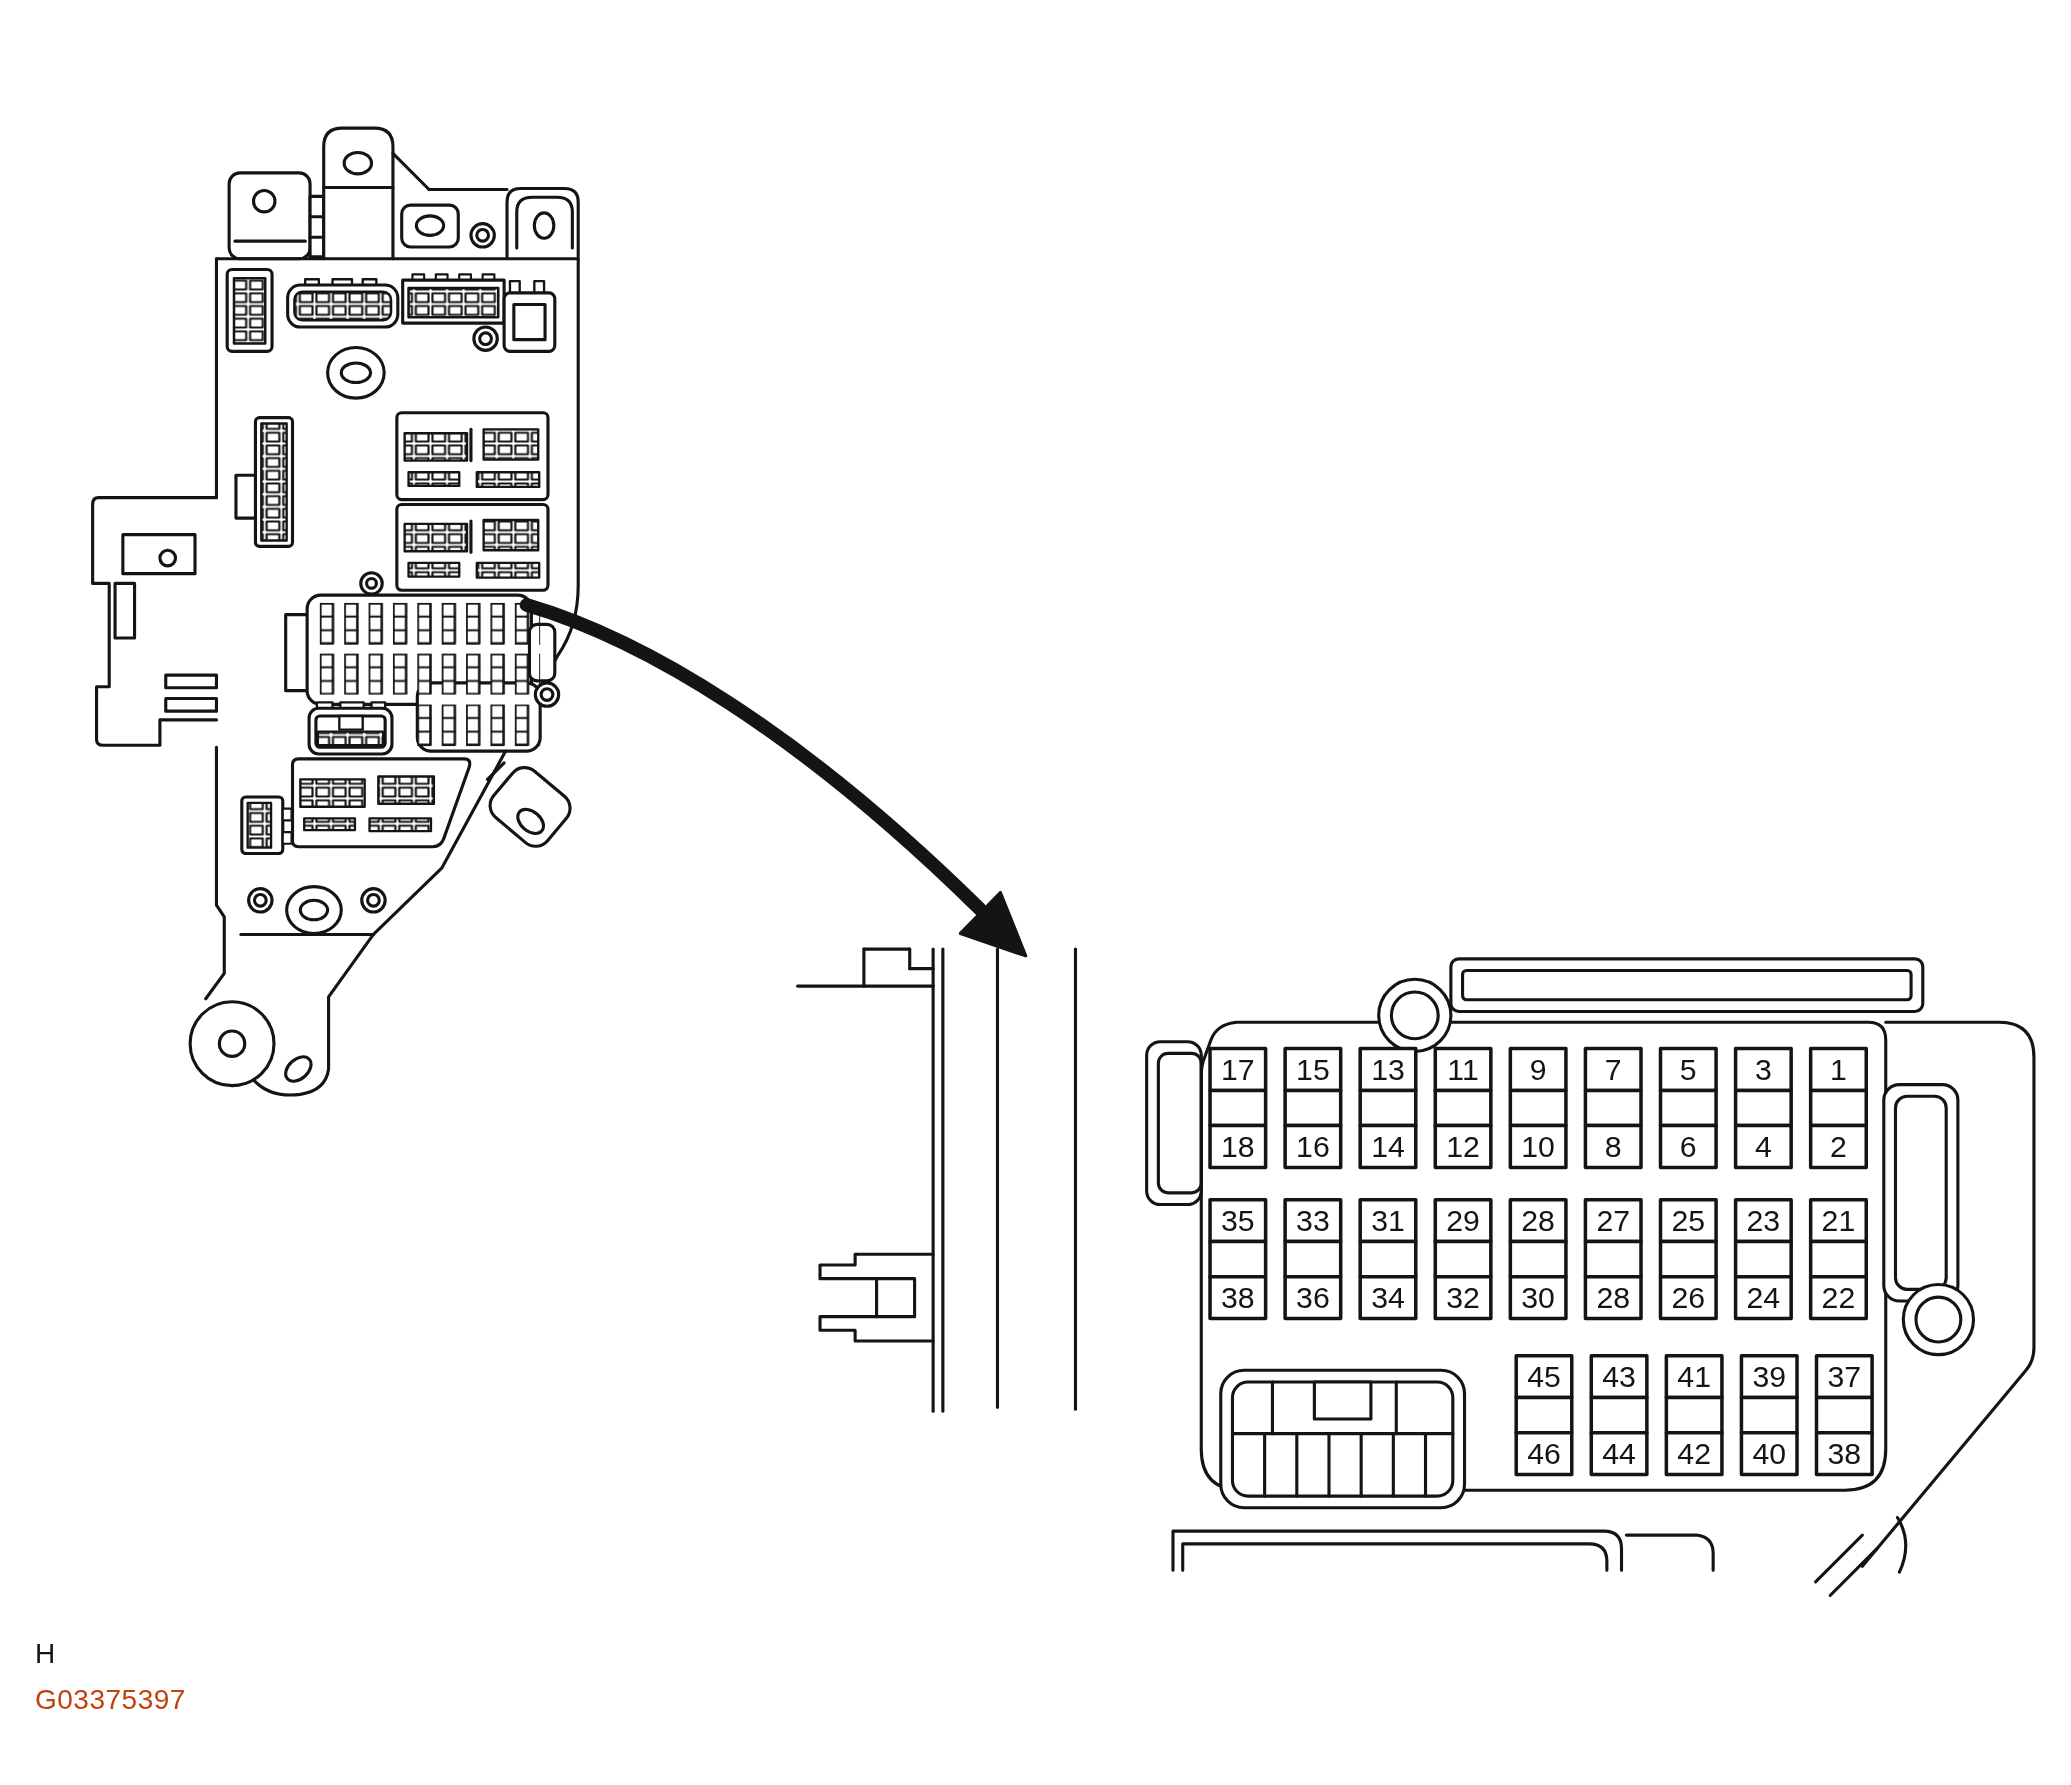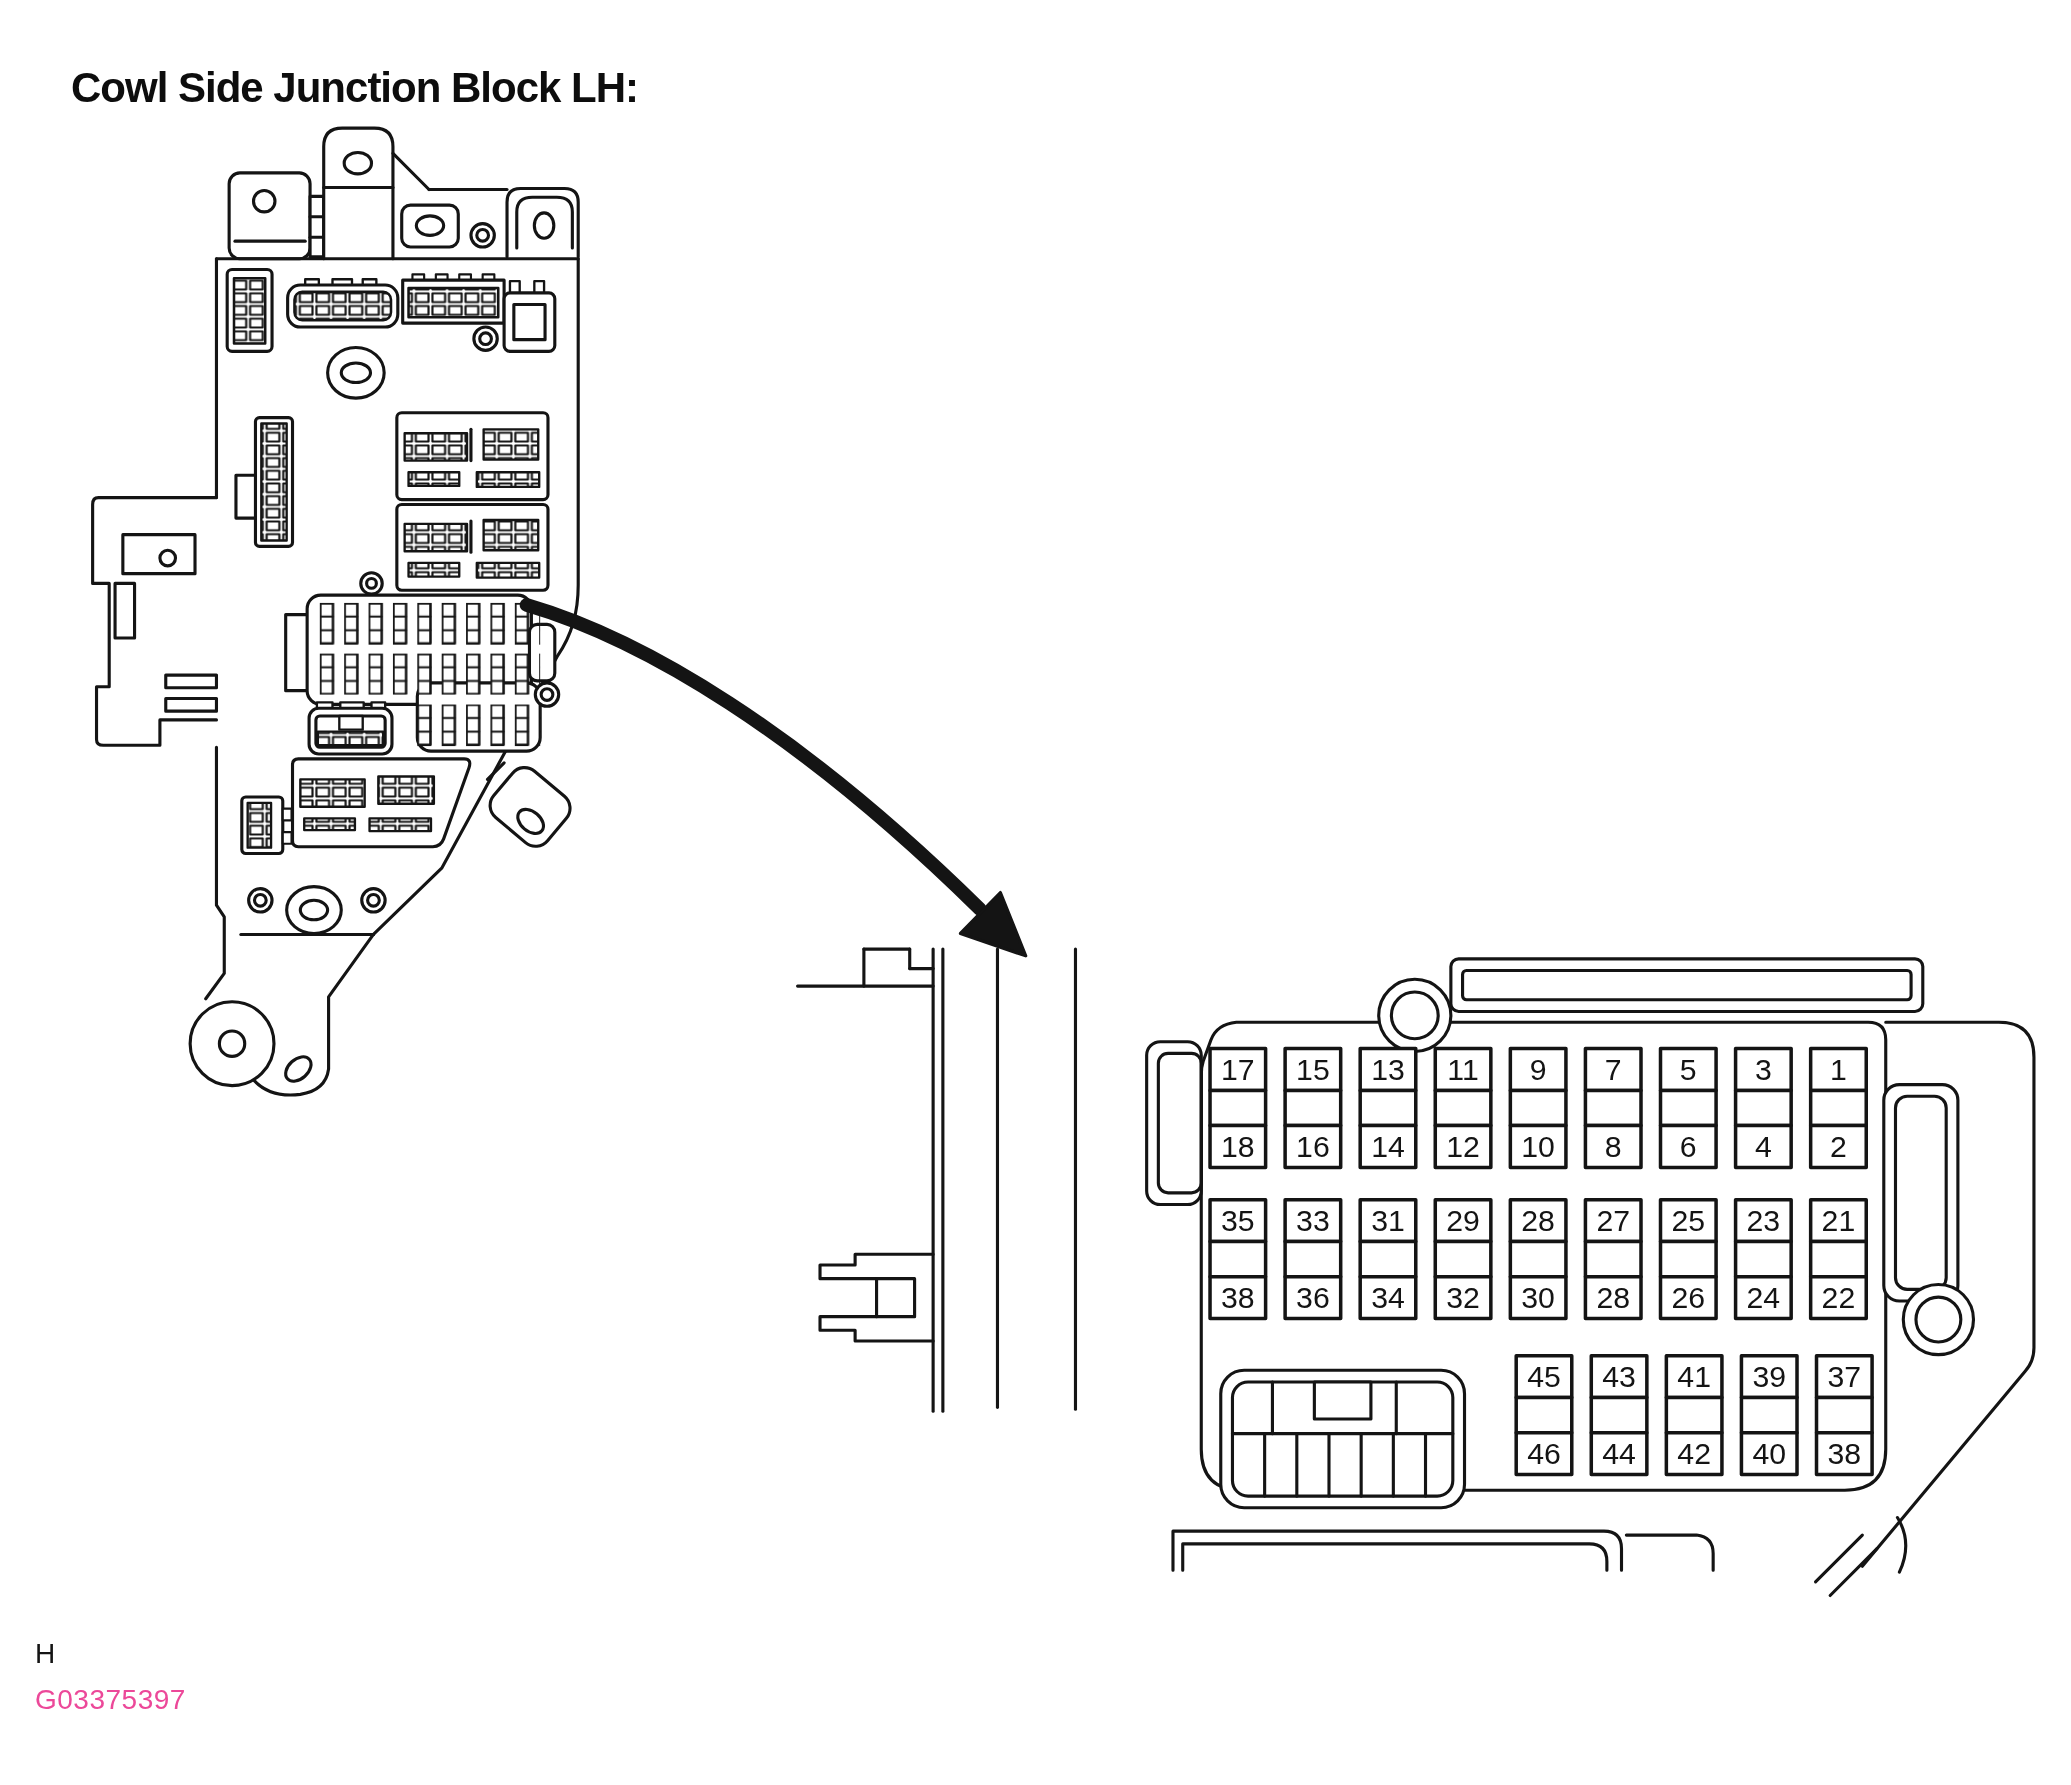"Cowl Side Junction Block LH:" div.title { html: <div>Cowl Side Junction Block LH:</div> -> none }
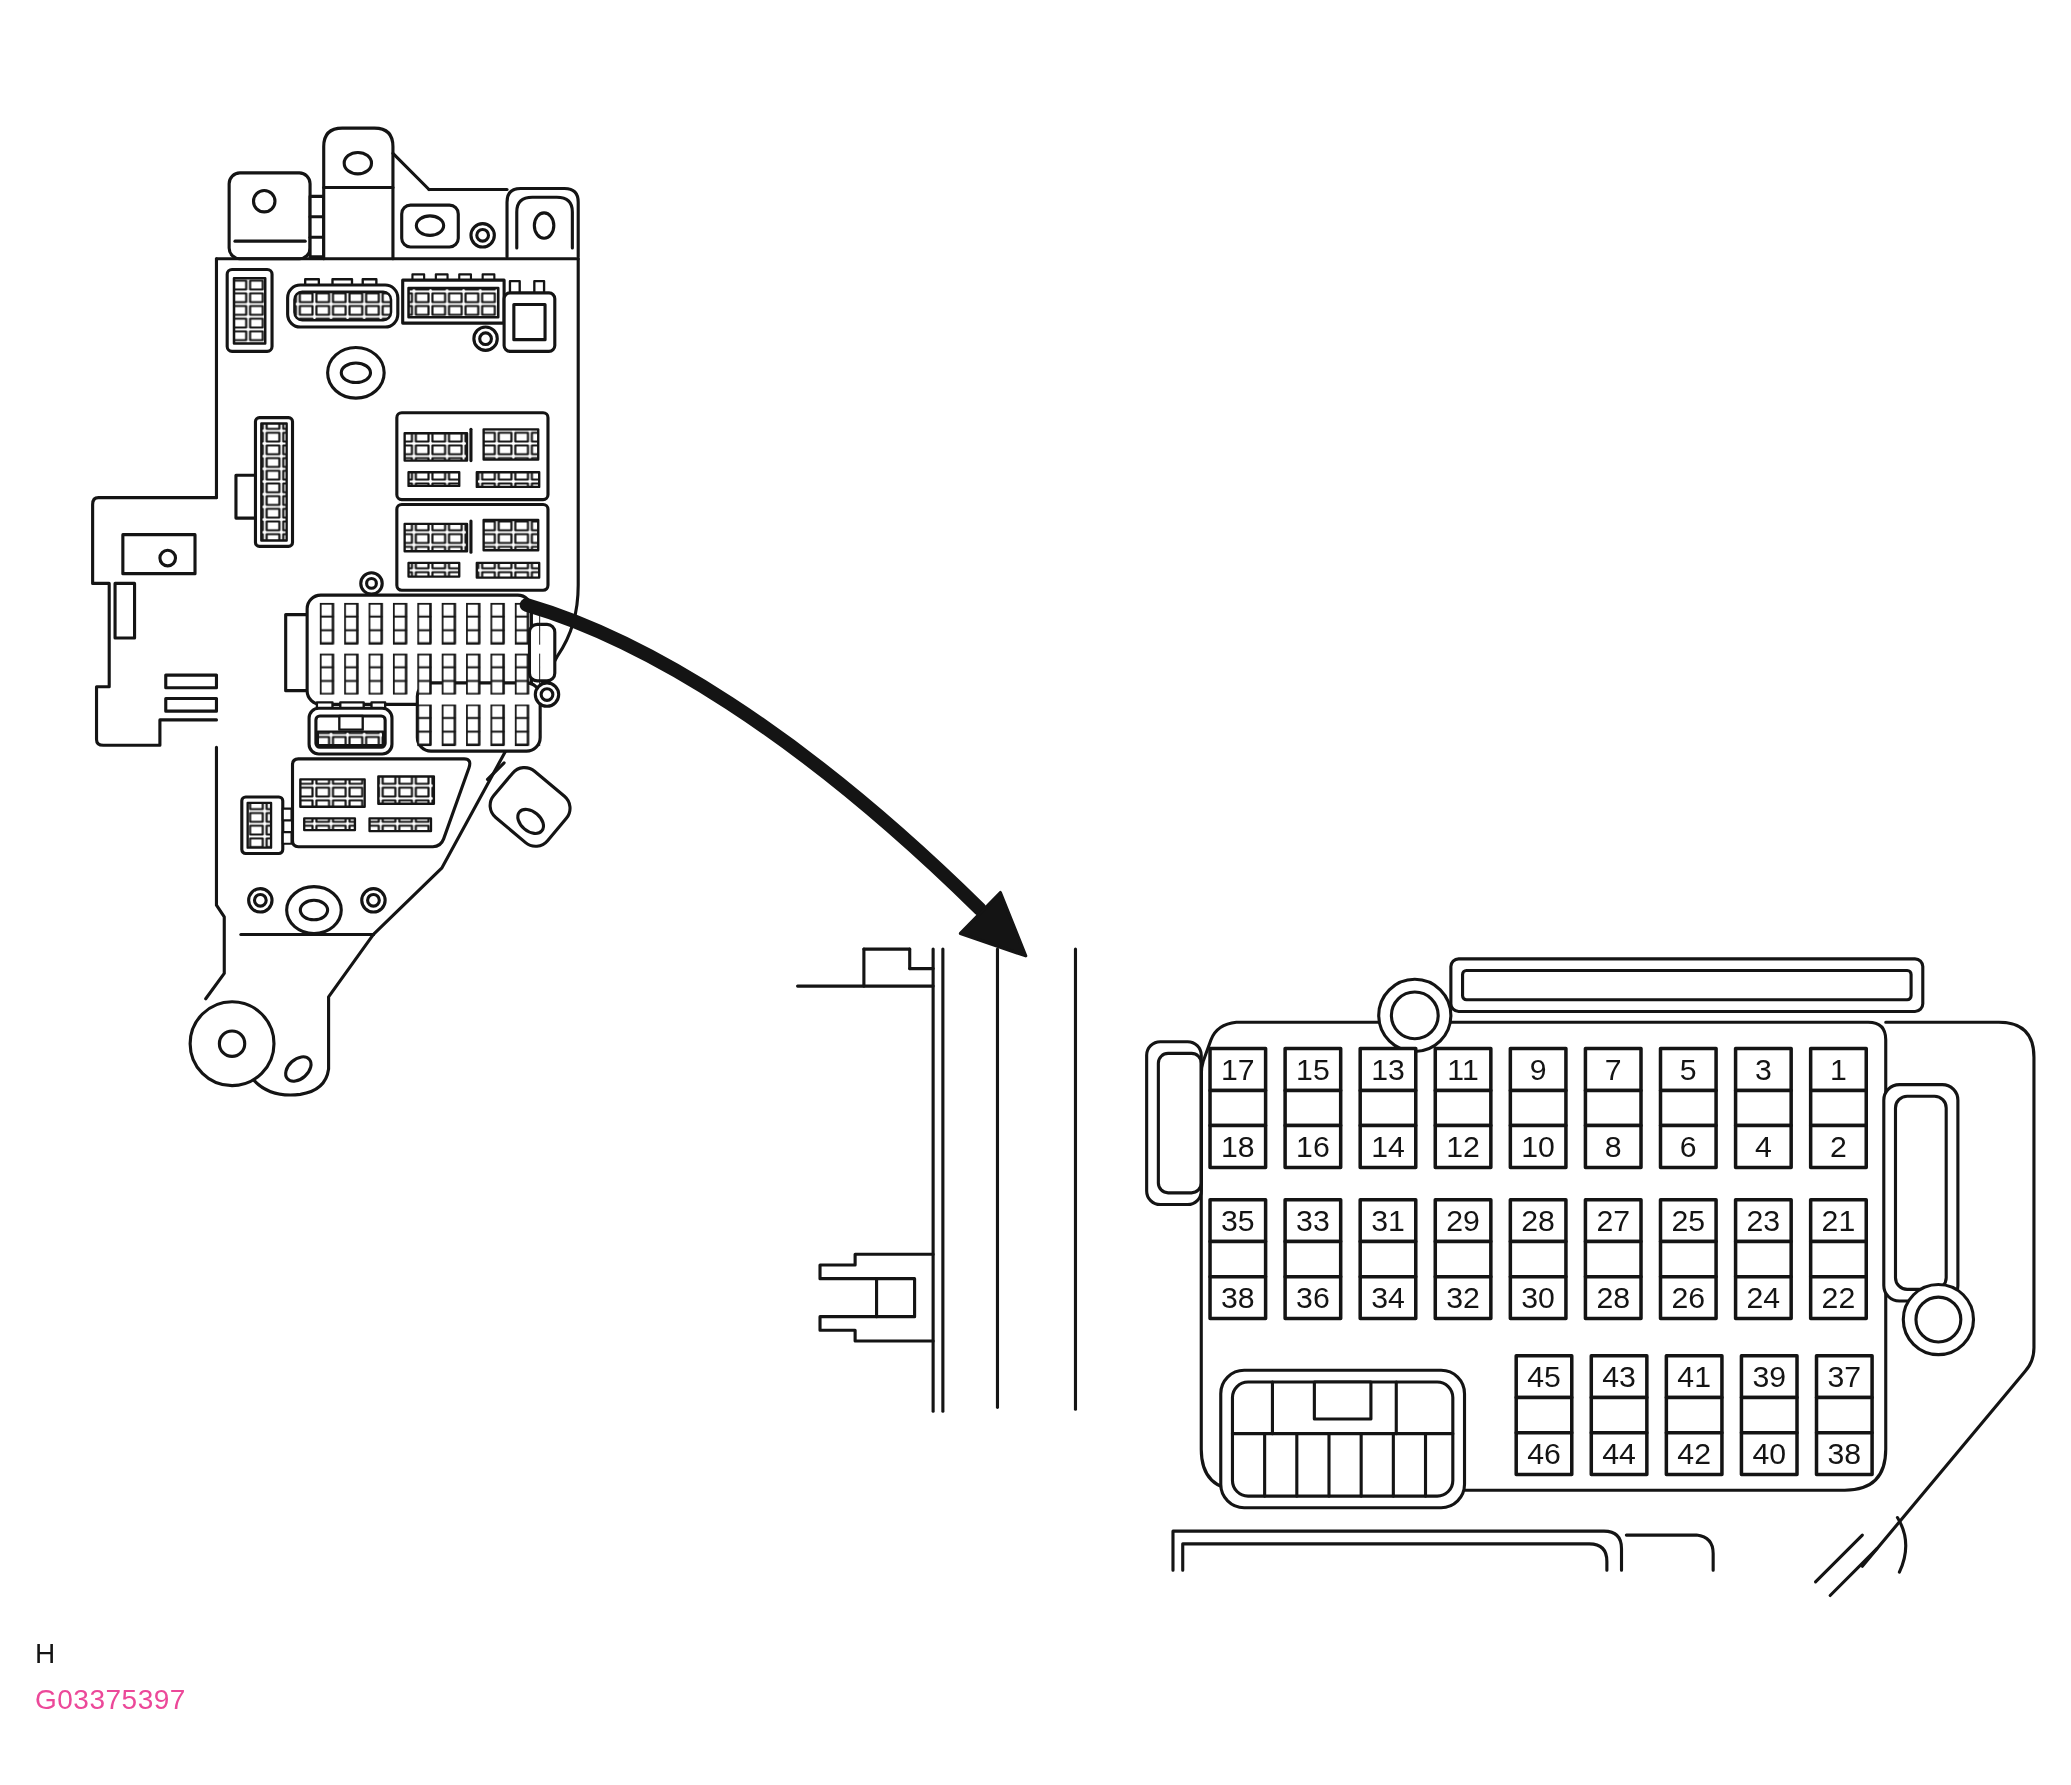"G03375397" .footer-code { color: #ec4899 -> #c2410c }
